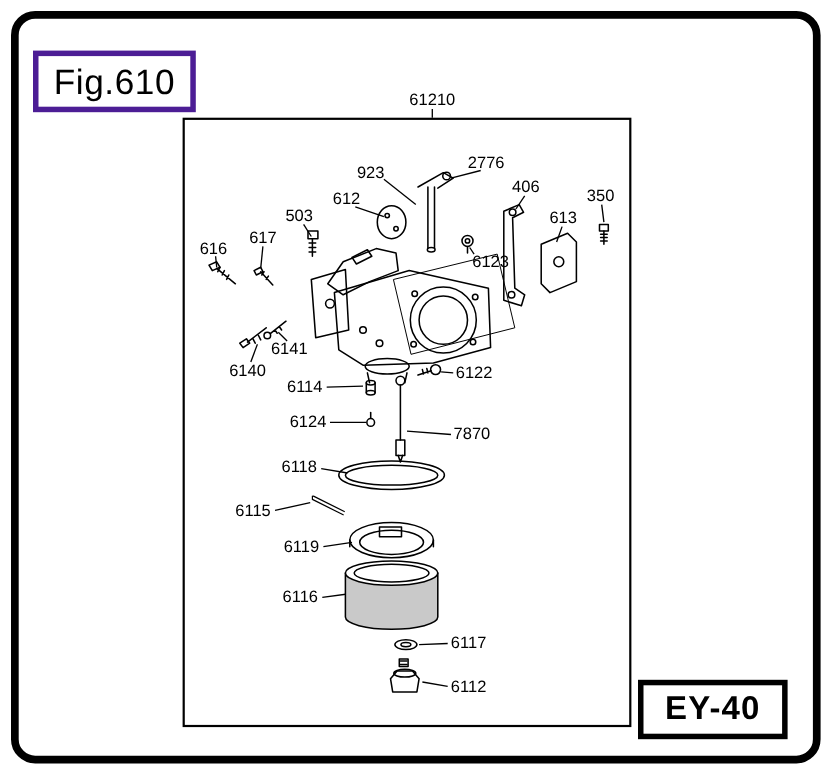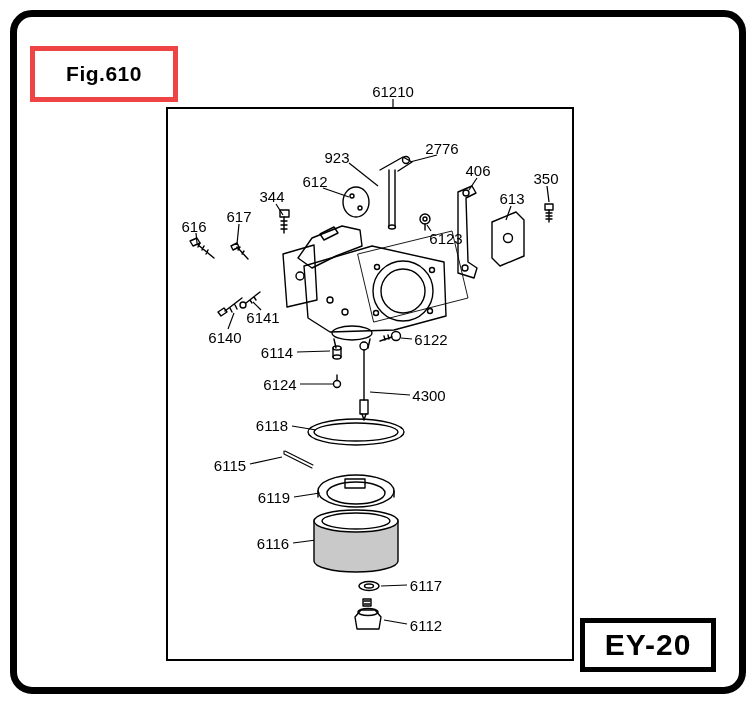"Fig.610" .fig-box { border: 5px solid #ef4444 -> 5px solid #4c1d95; font-size: 21px -> 32px; font-weight: bold -> normal }
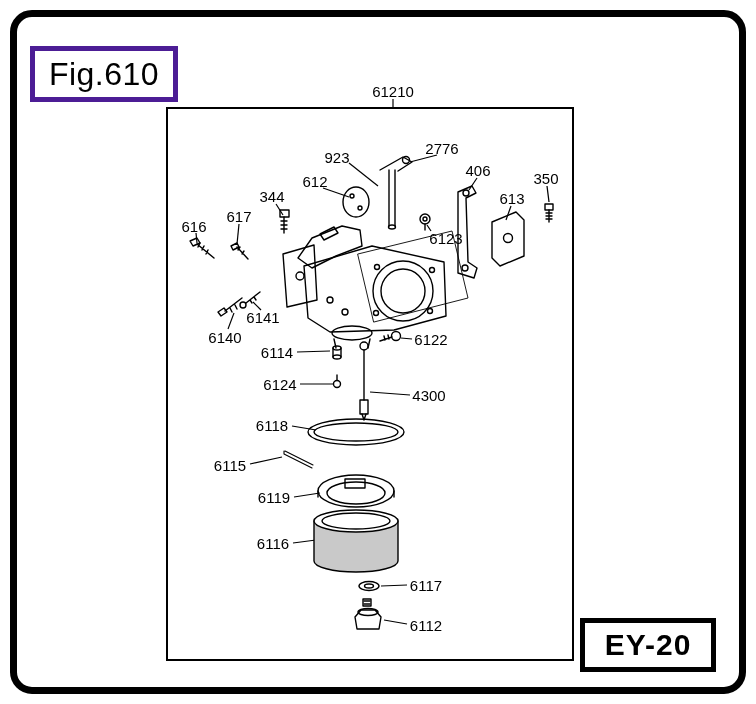"344" div.plabel { text: 344 -> 503 }
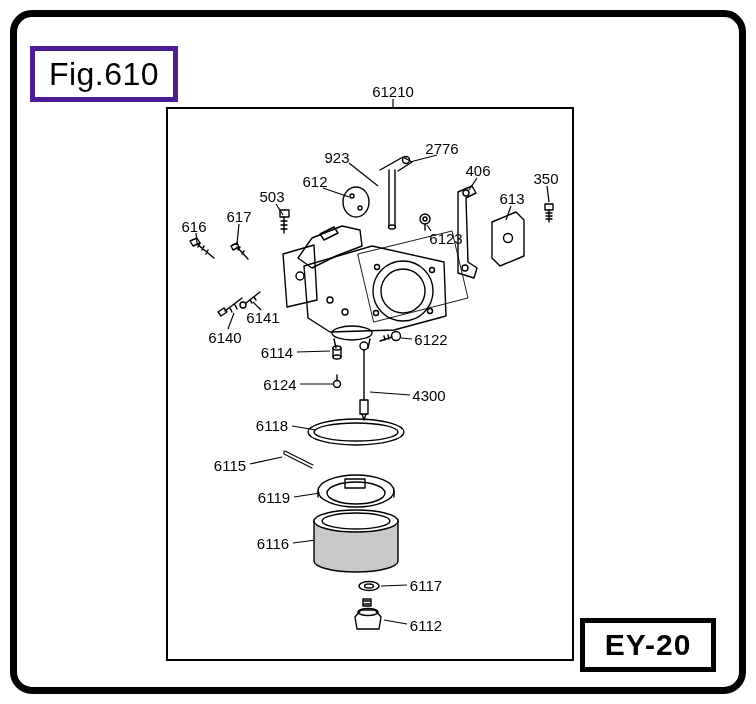"4300" div.plabel { text: 4300 -> 7870 }
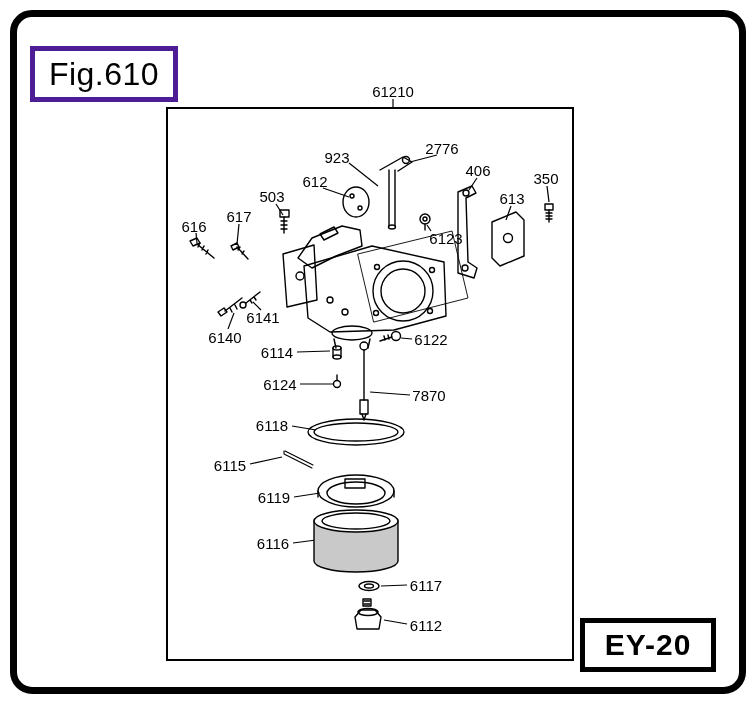"EY-20" span { text: EY-20 -> EY-40 }
